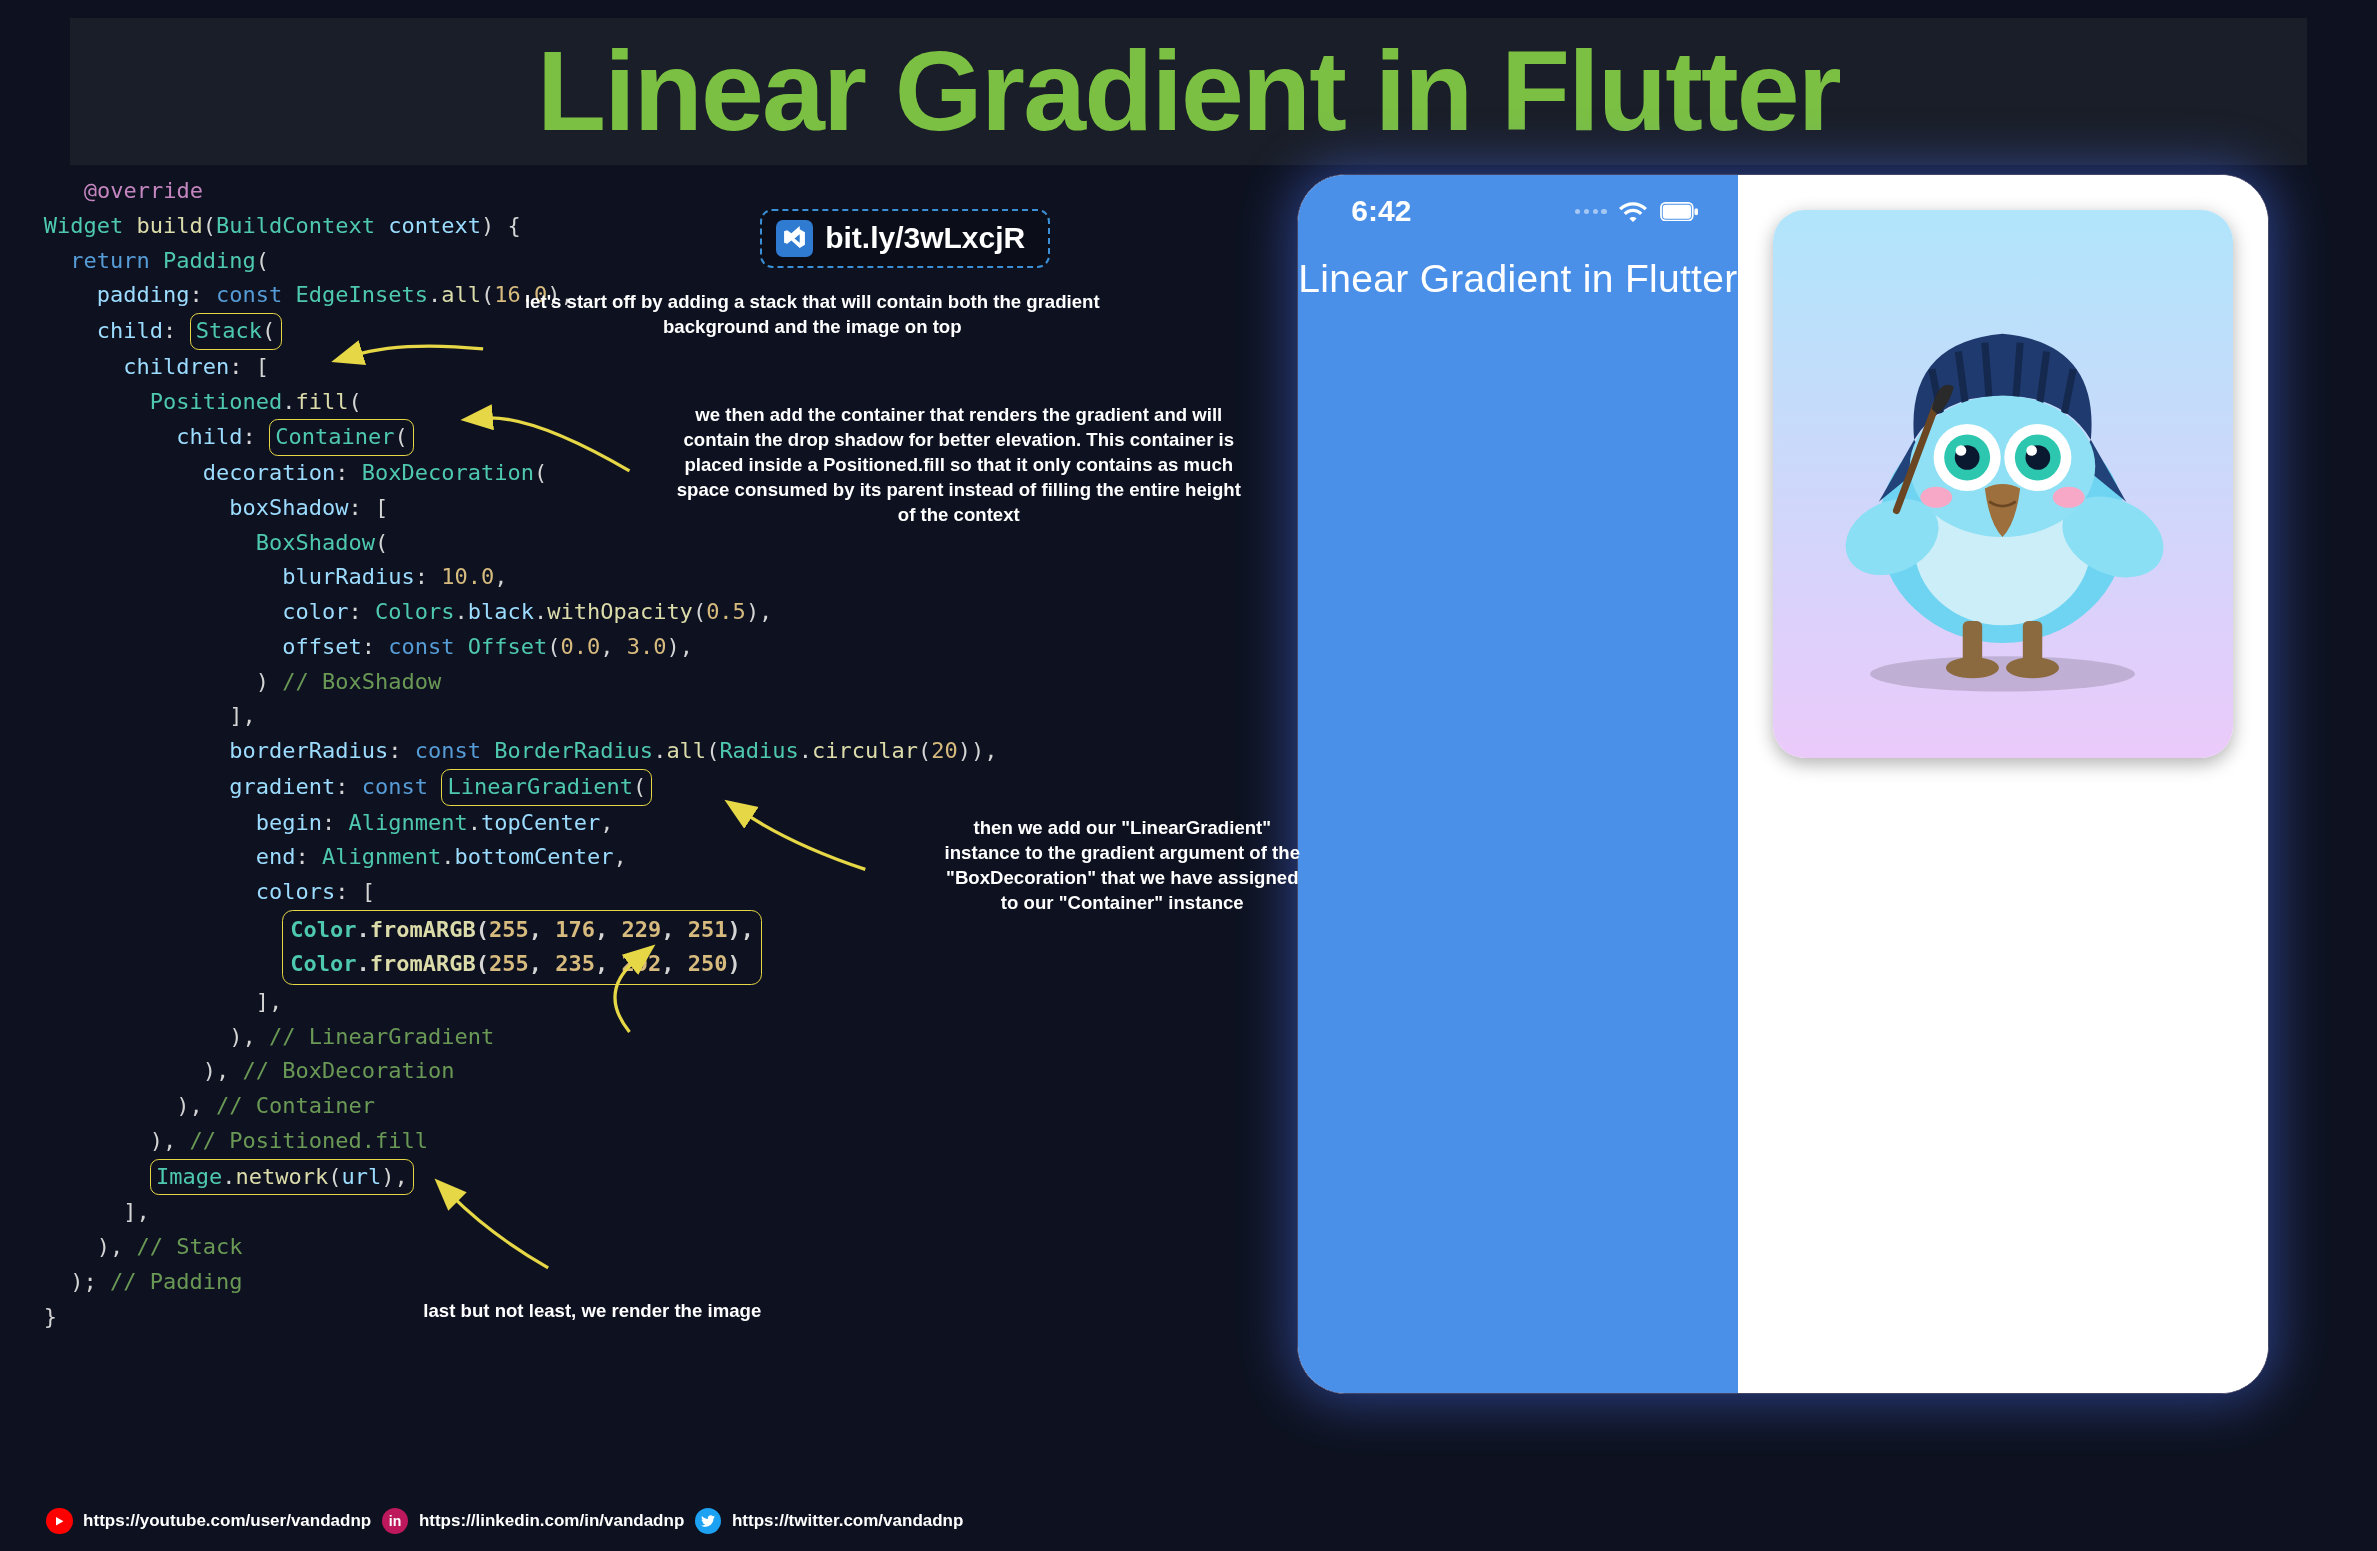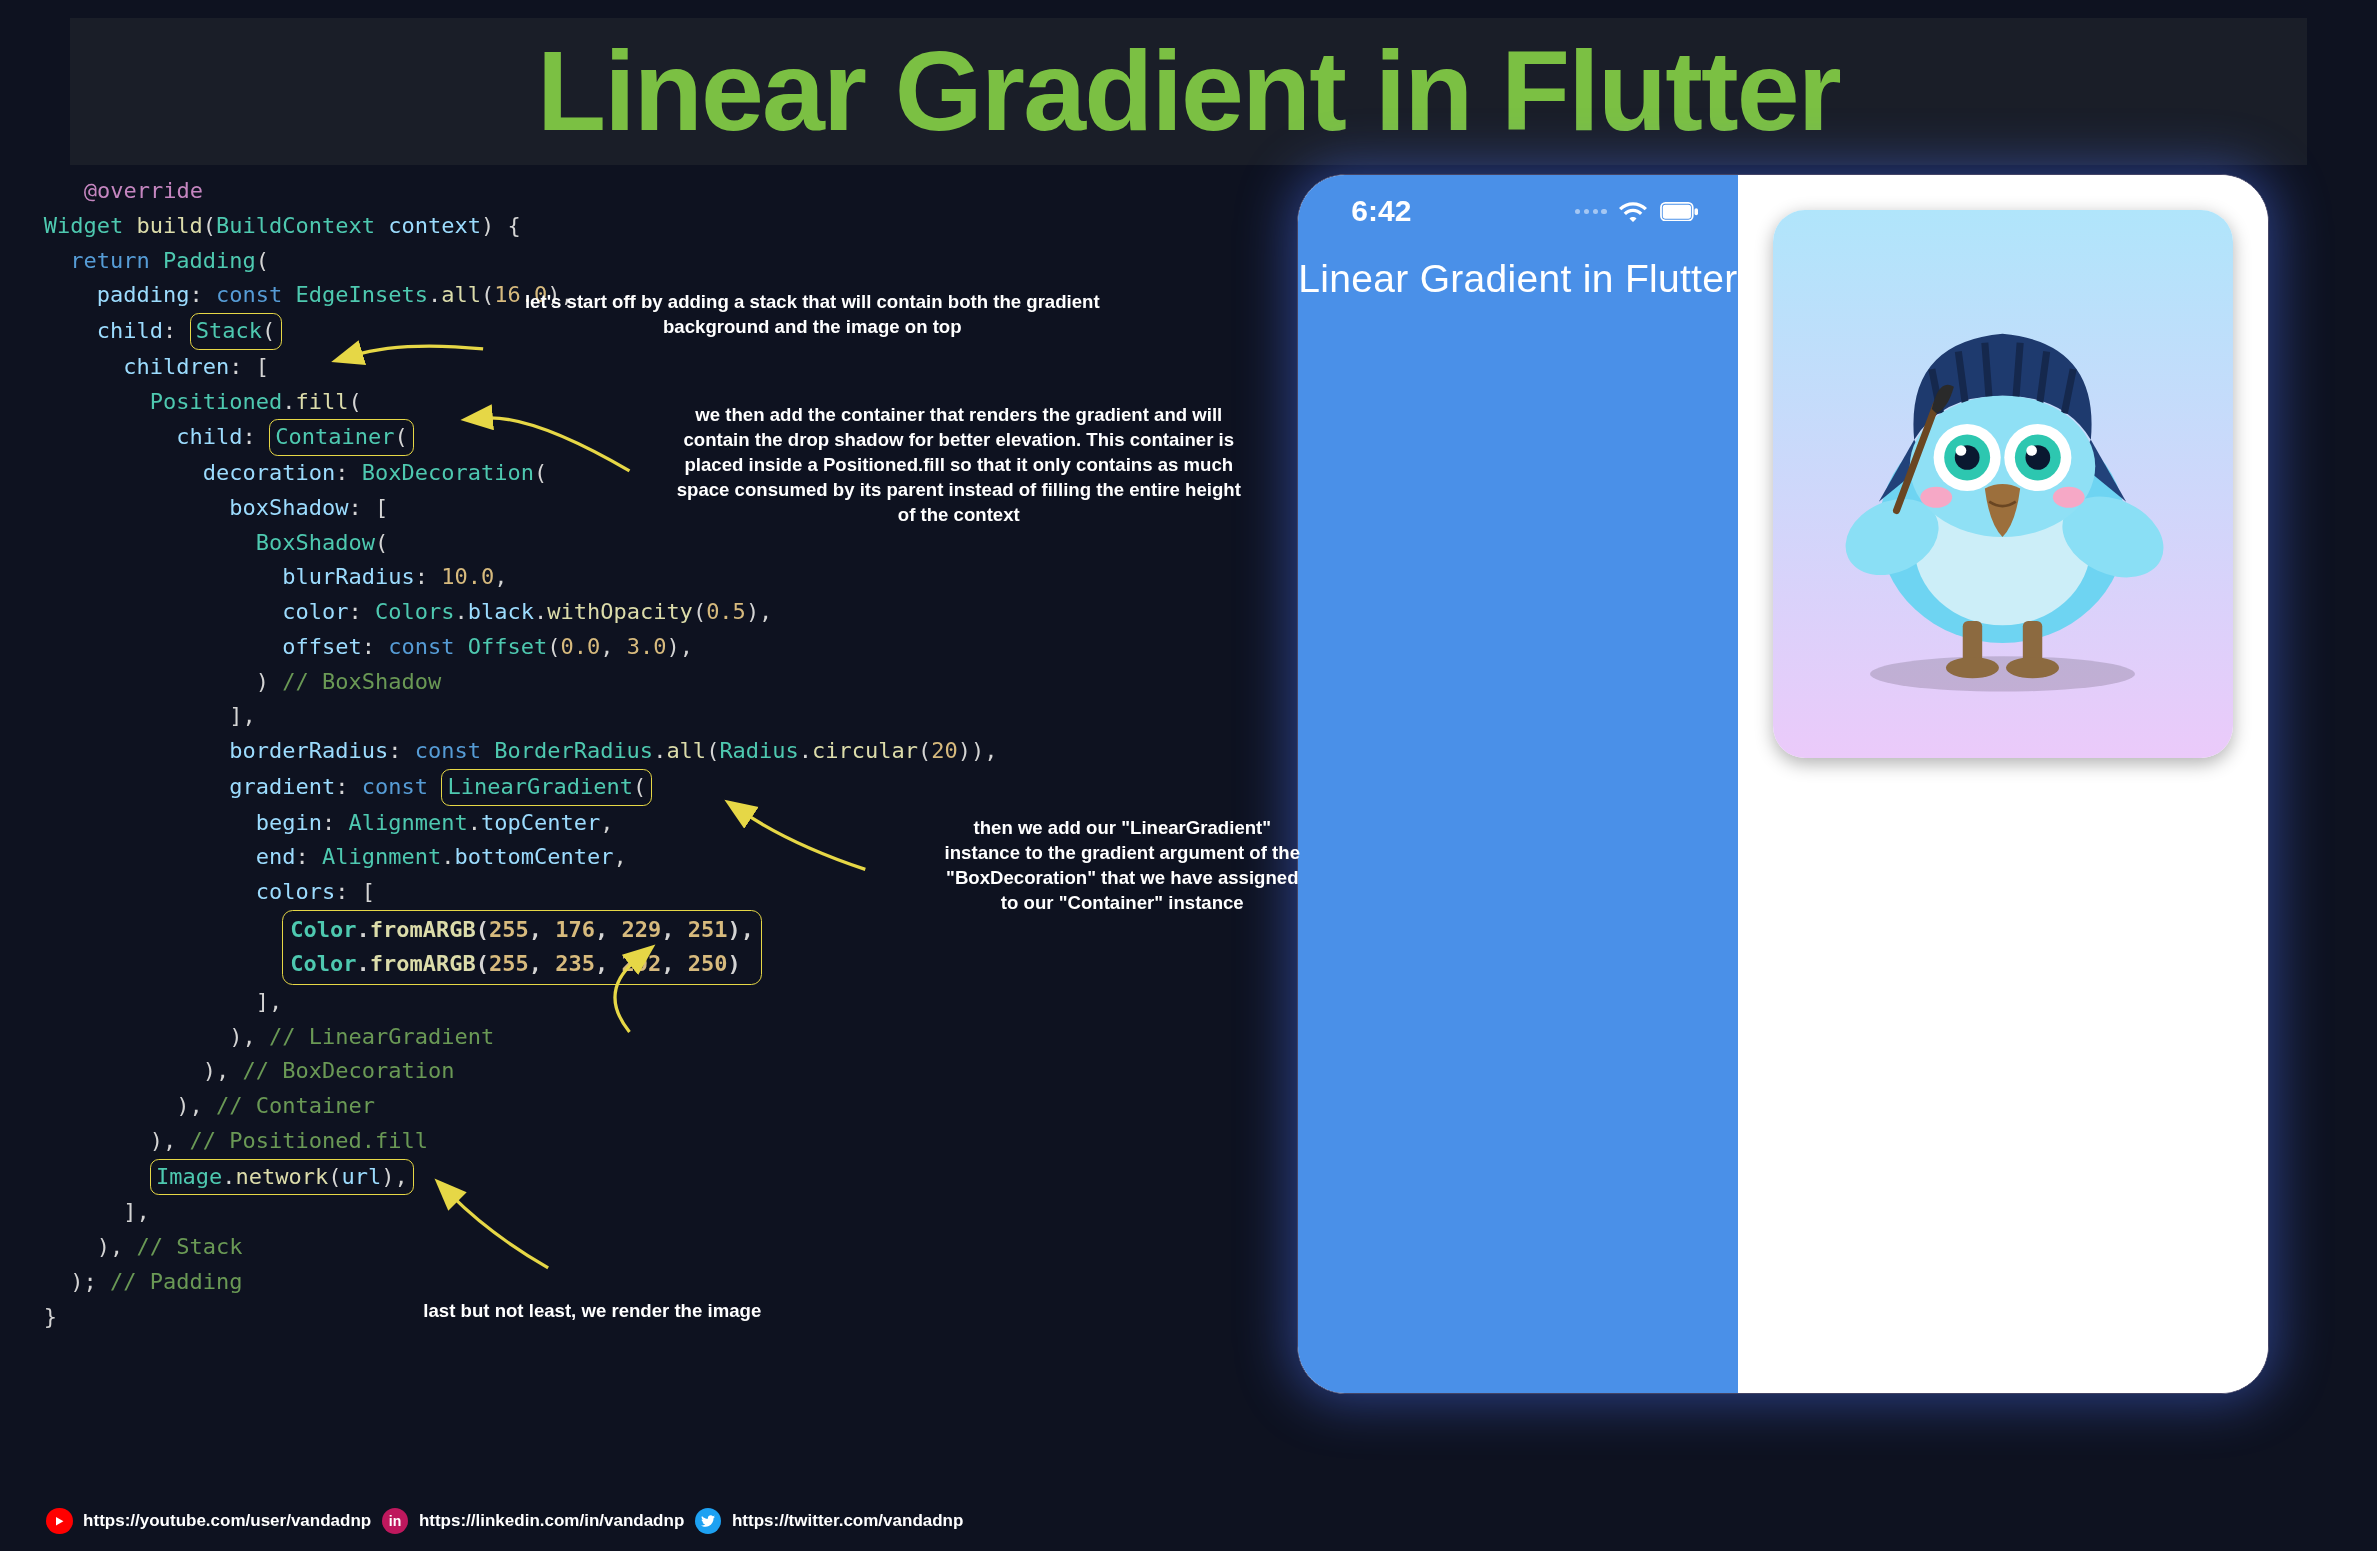"bit.ly/3wLxcjR" div.bitly-badge { html: none -> <div> <div> <svg> <path></path> </svg> </div> <span>bit.ly/3wLxcjR</span> </div> }
